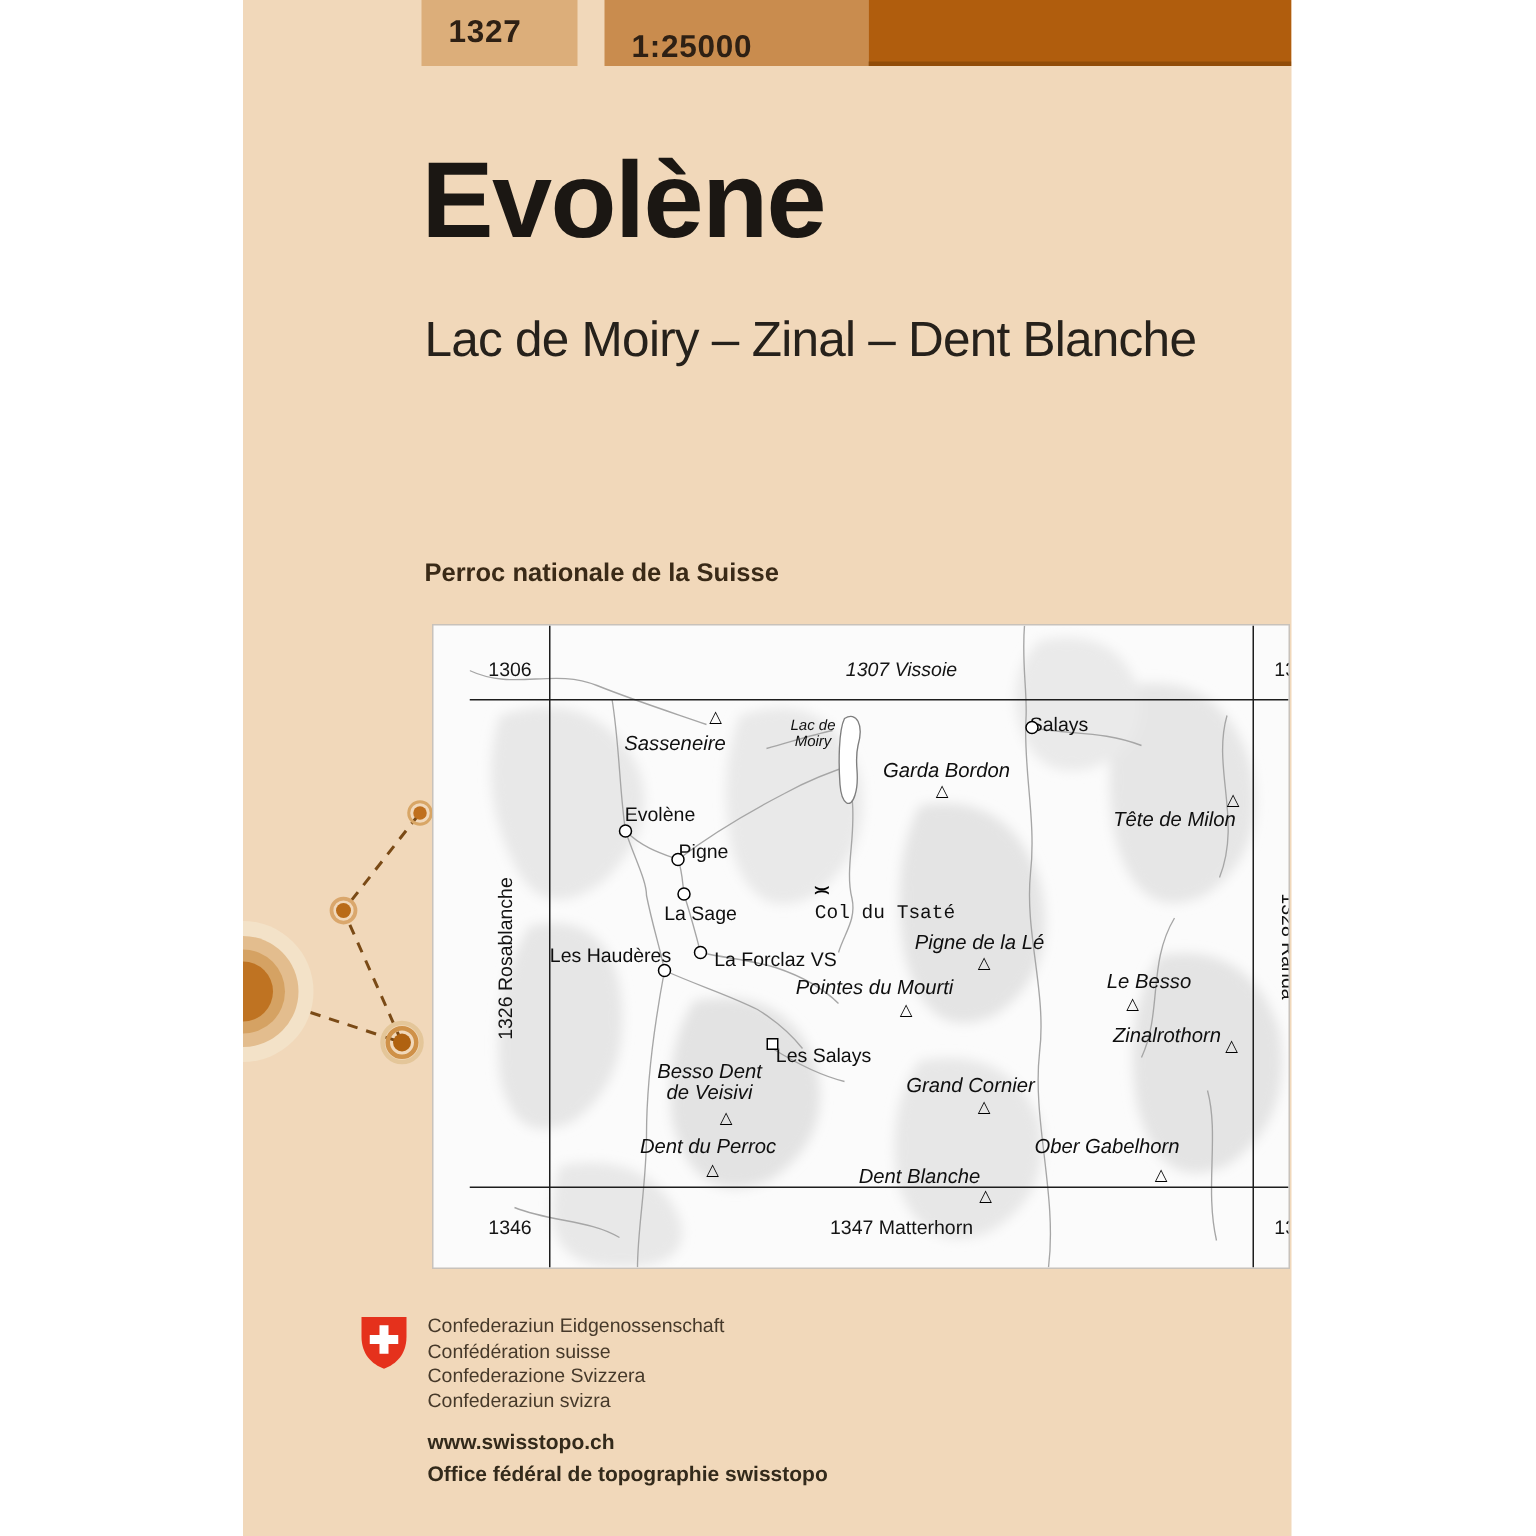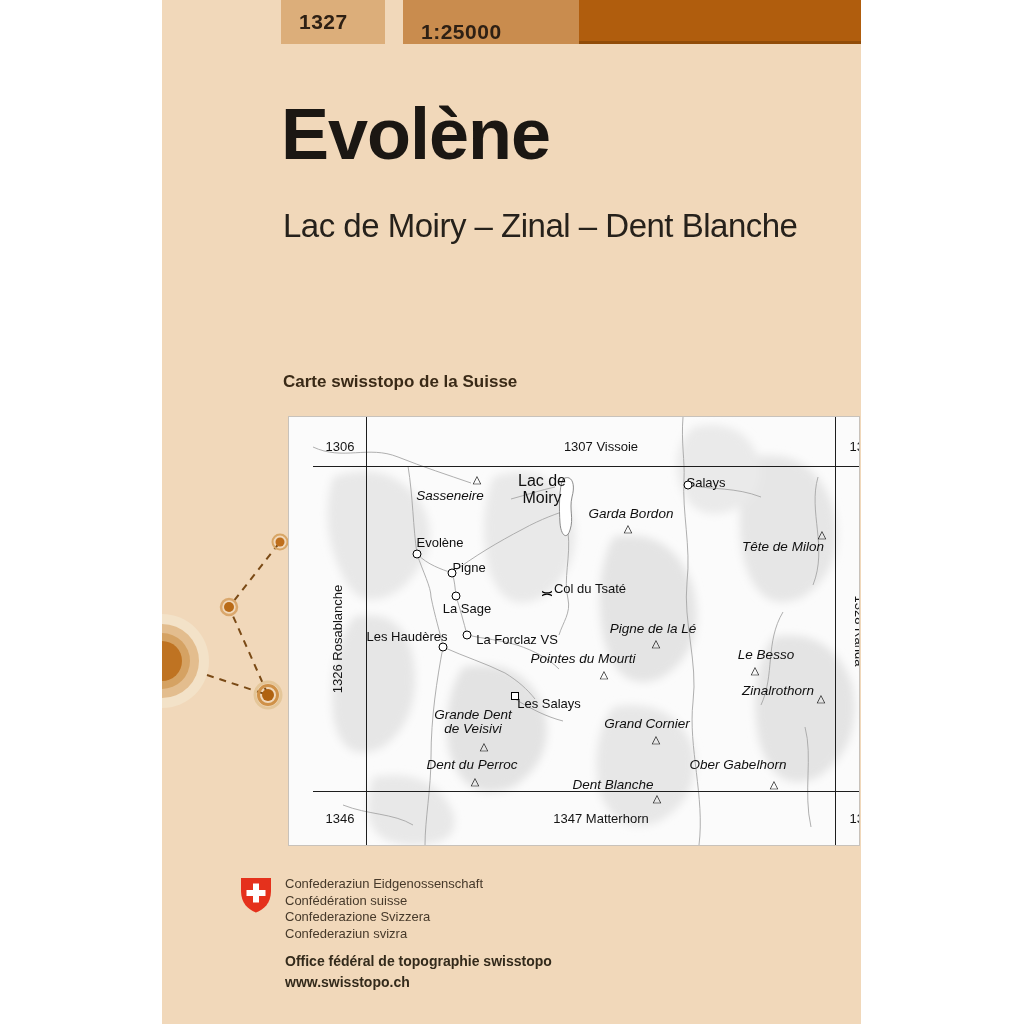"Carte swisstopo de la Suisse" div.series { text: Carte swisstopo -> Perroc nationale }
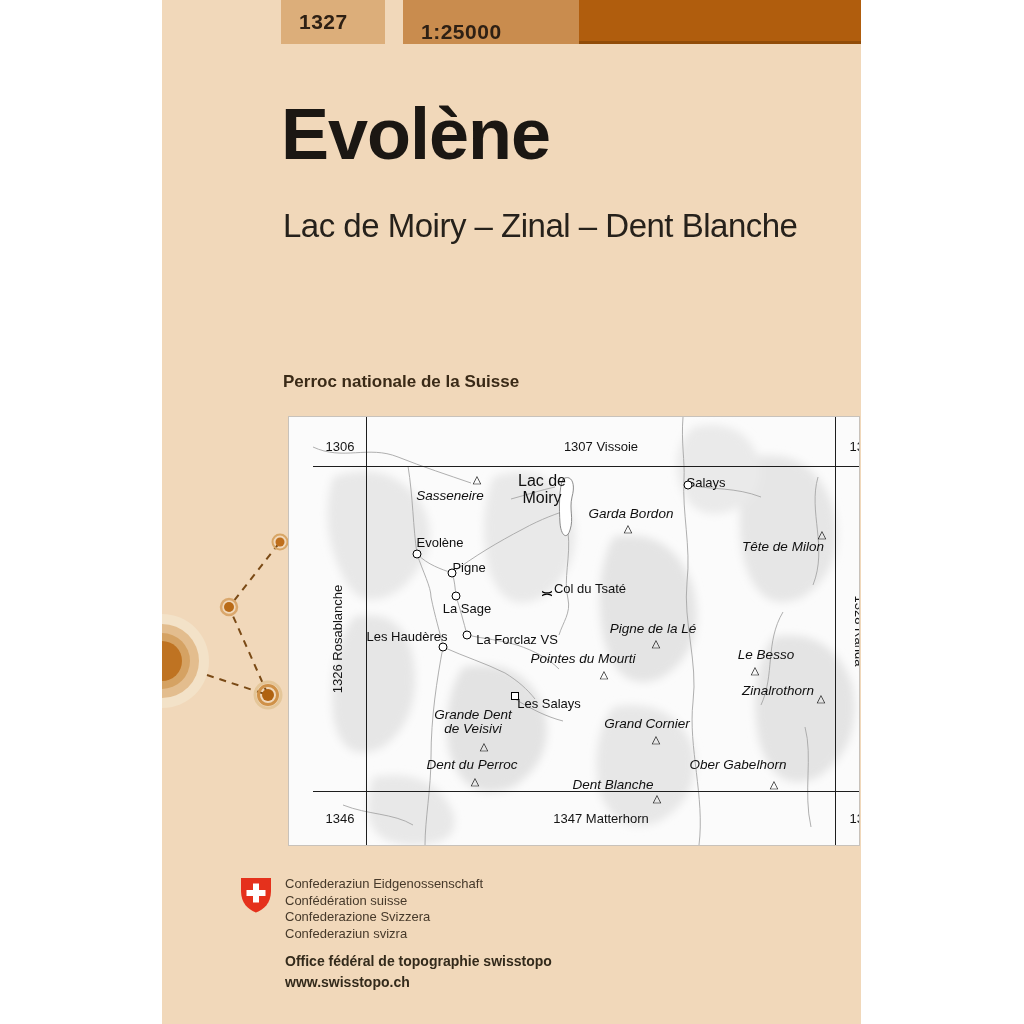"1307 Vissoie" div.sheet-label { font-style: none -> italic }
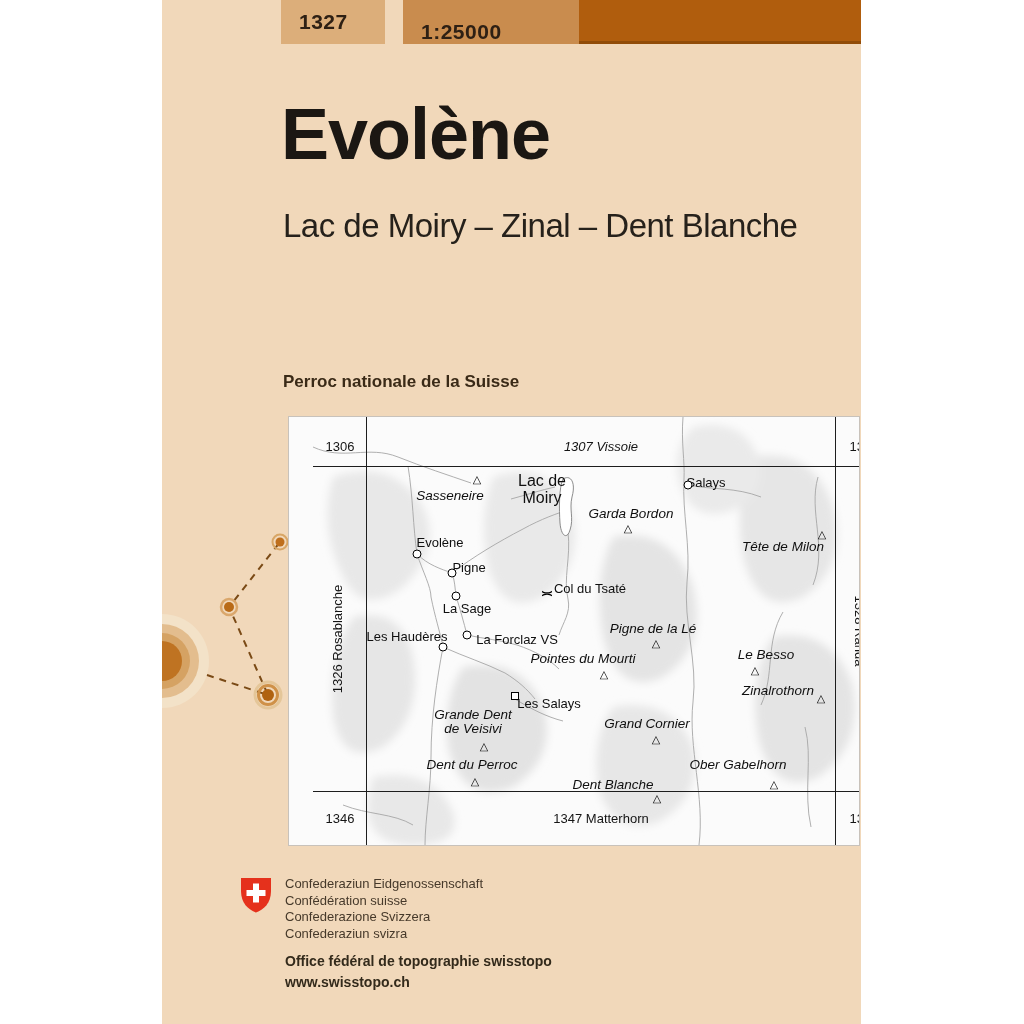"Lac de" .feat-lake { font-size: 16px -> 10px; font-style: none -> italic }
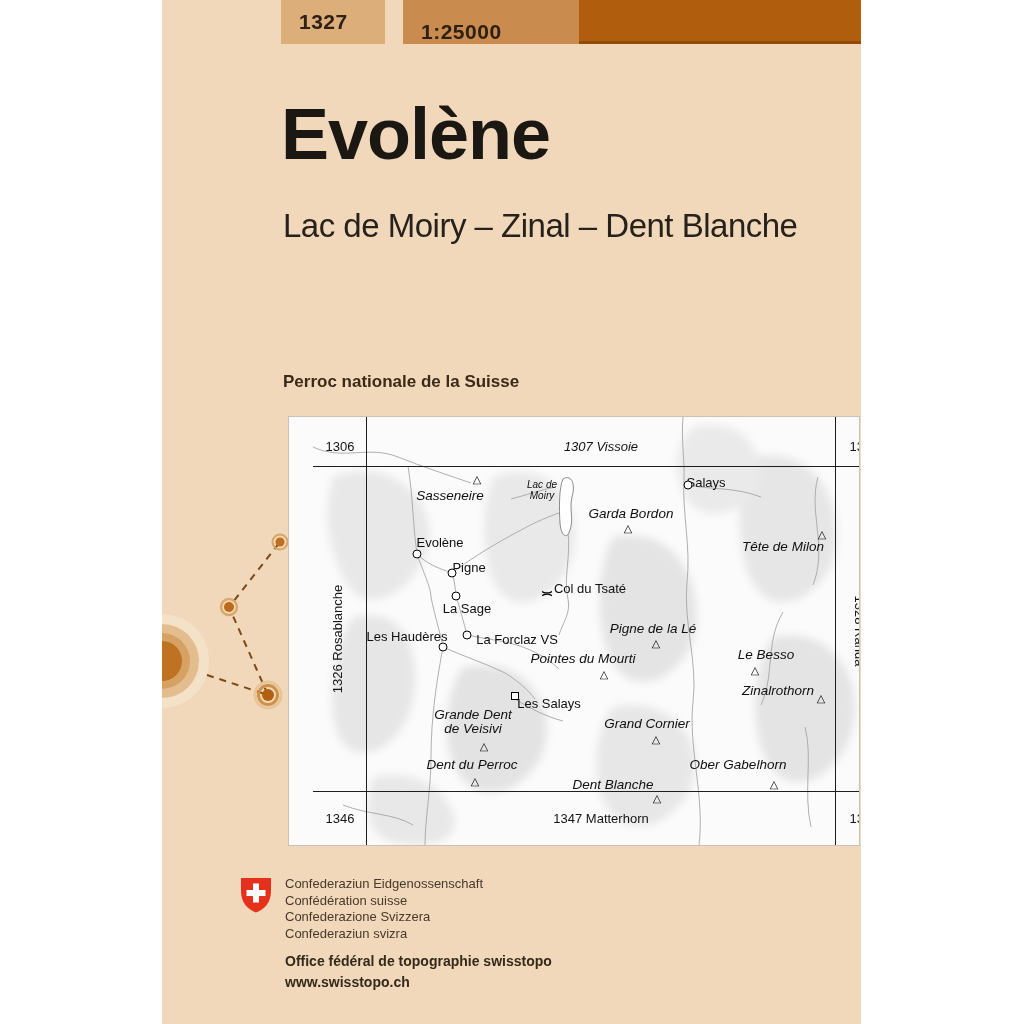"Col du Tsaté" div.feat-label { font-family: none -> Liberation Mono, monospace; top: 172px -> 192px }
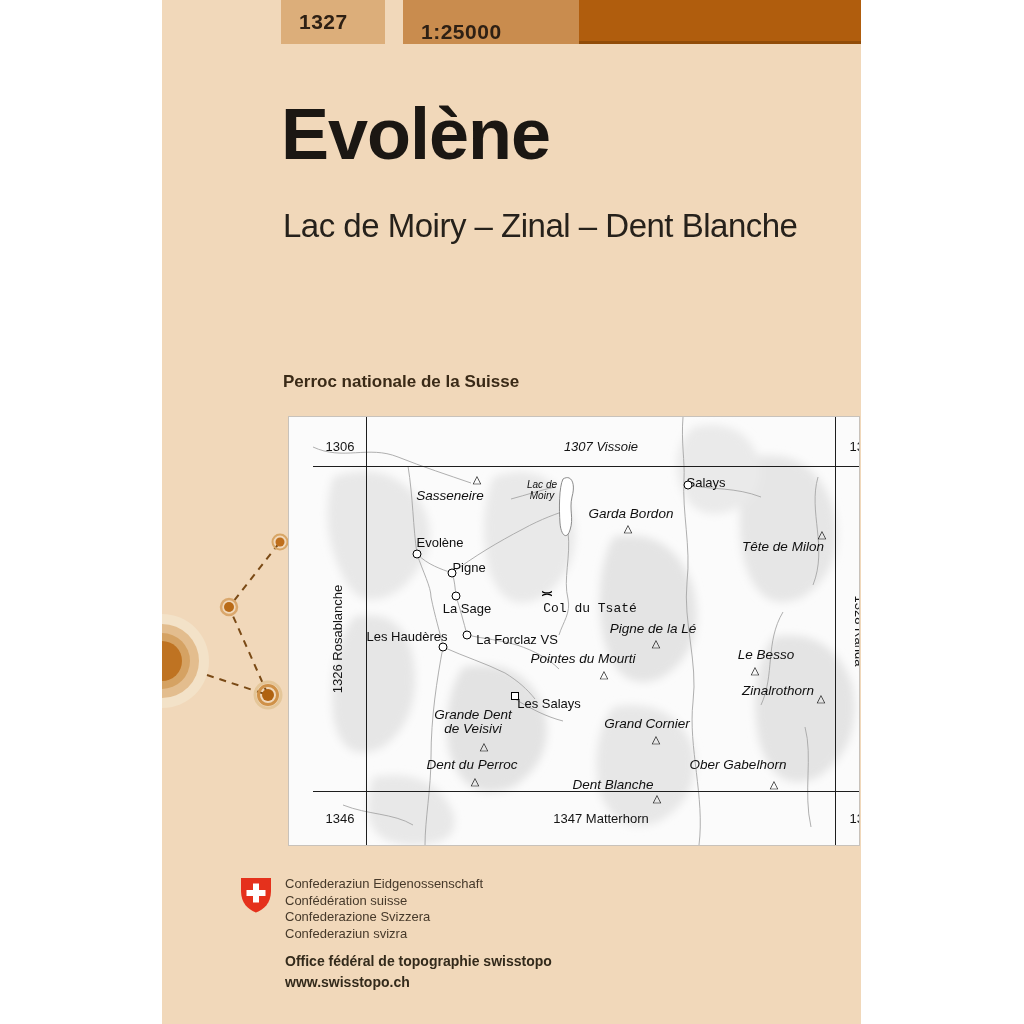"Grande Dent" span { text: Grande -> Besso }
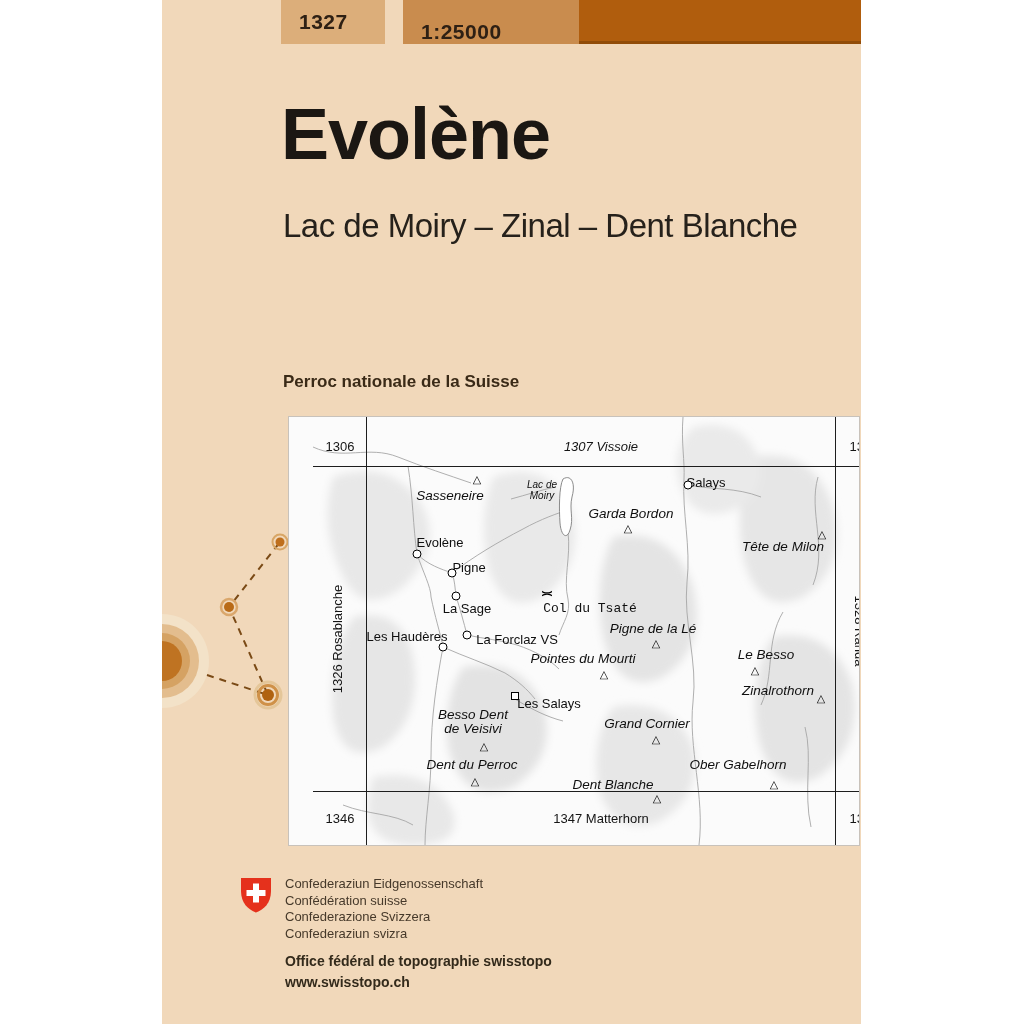"Office fédéral de topographie swisstopo" div { order: before "www.swisstopo.ch" -> after "www.swisstopo.ch" }
